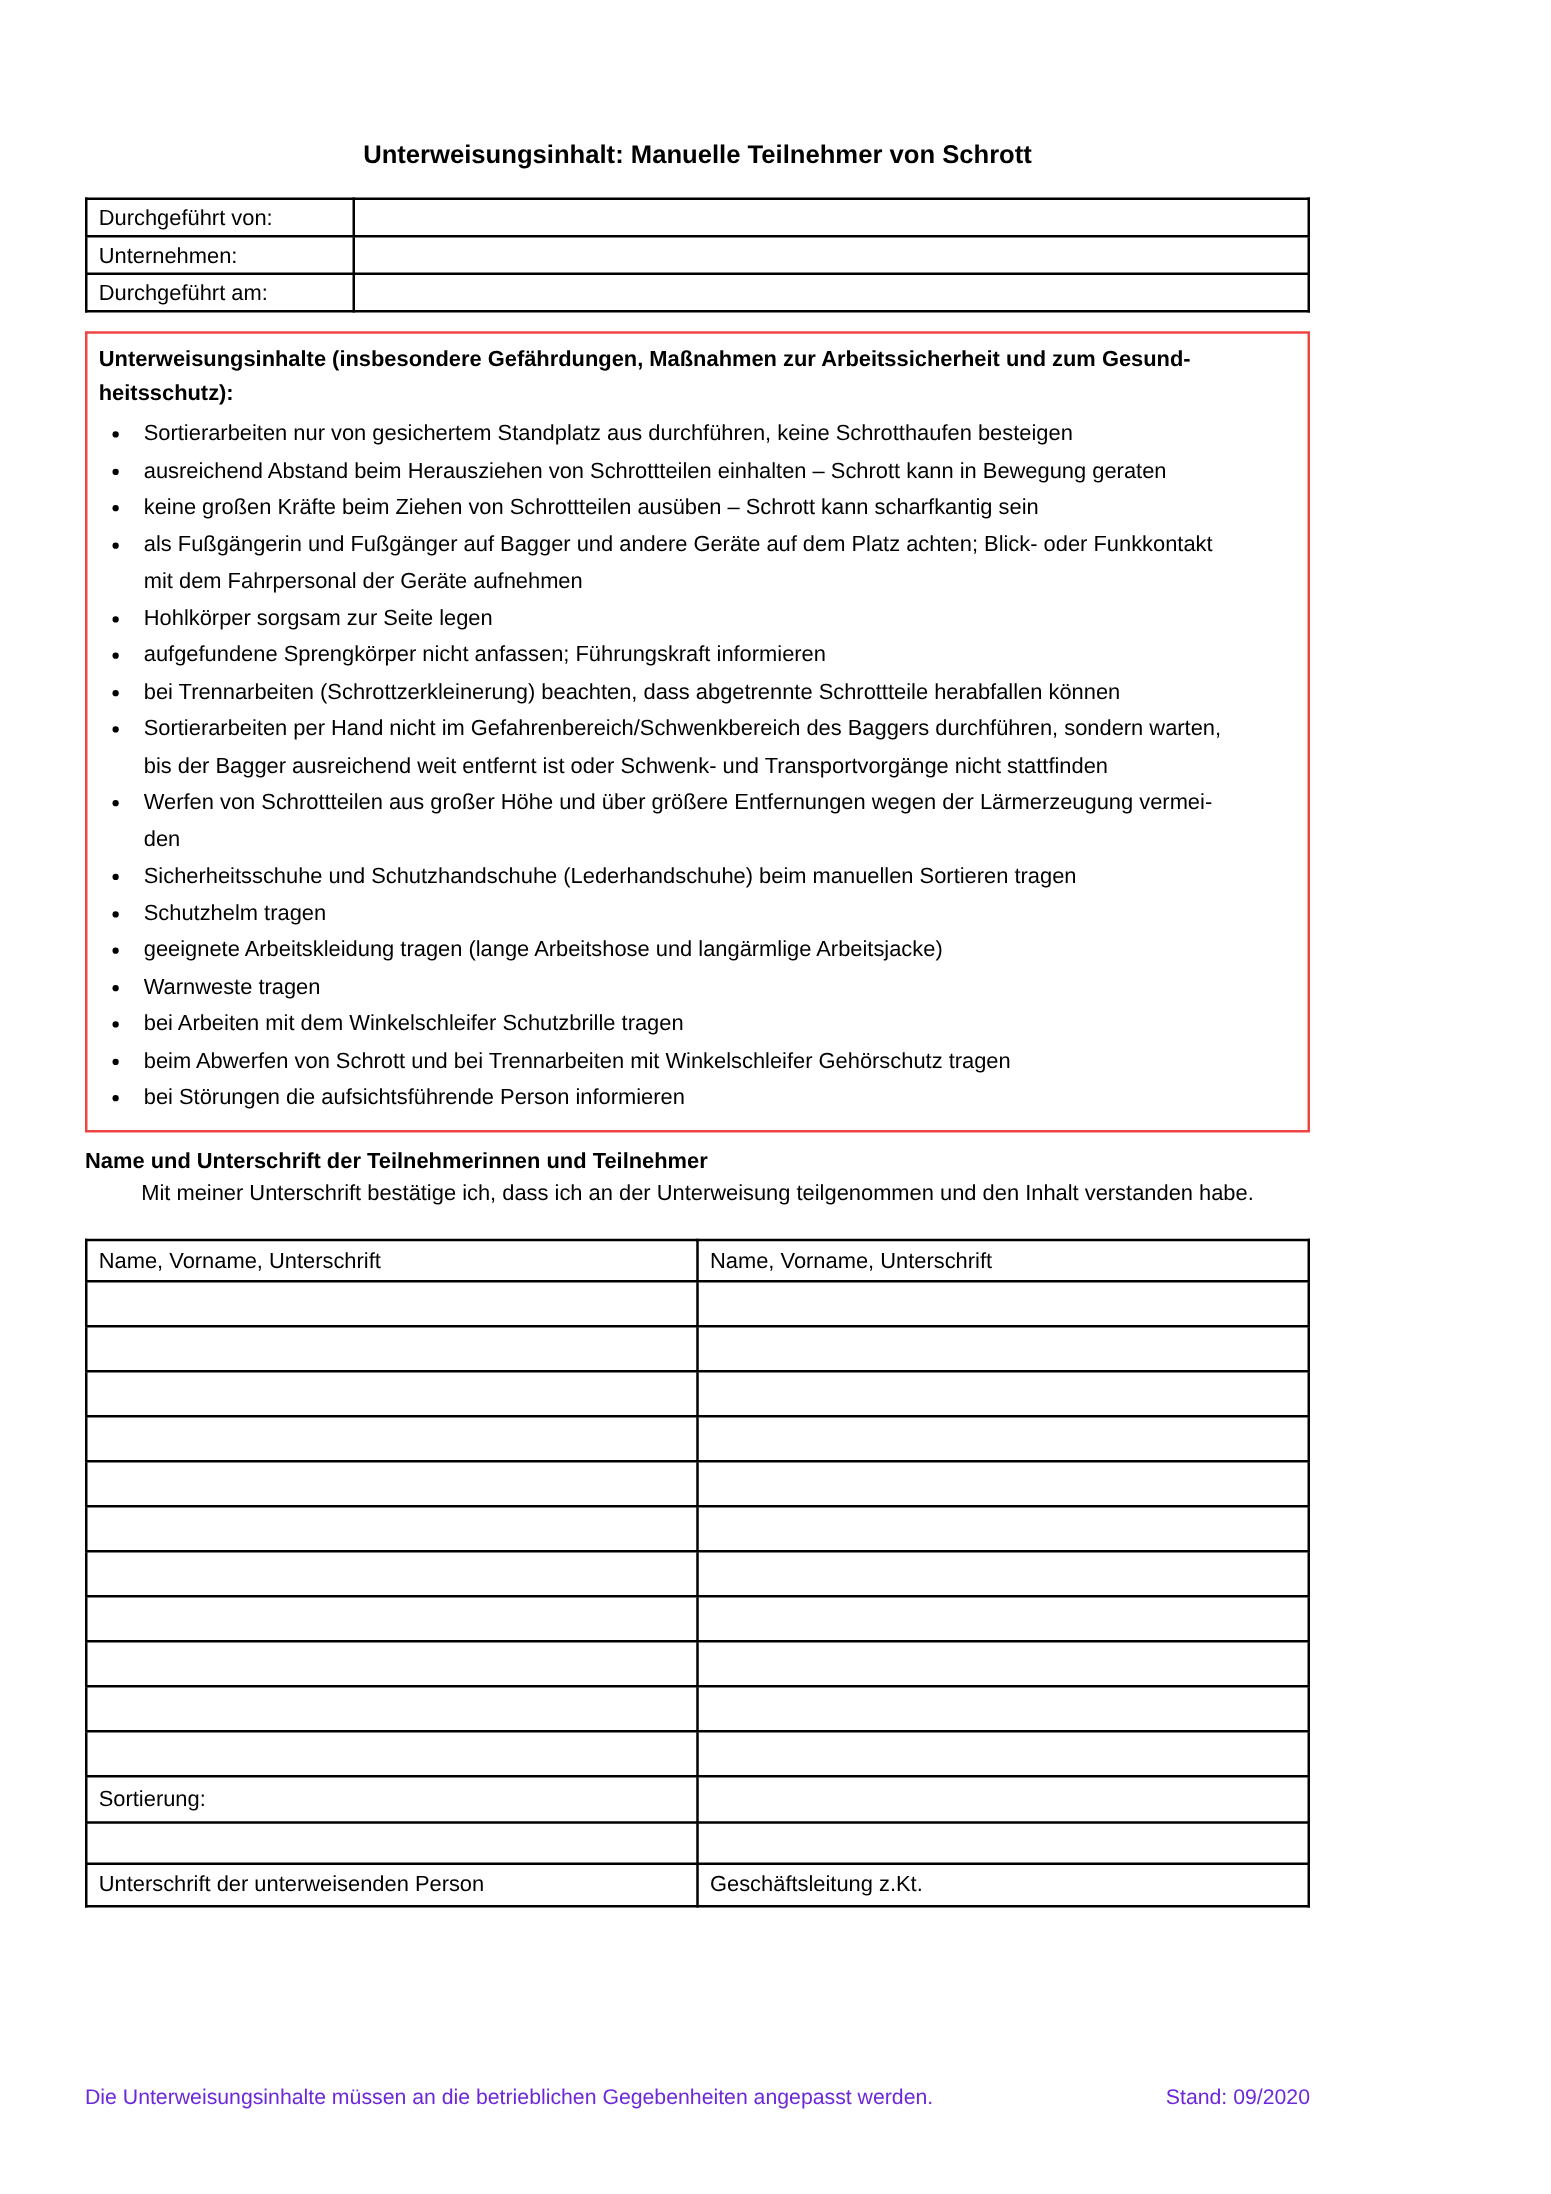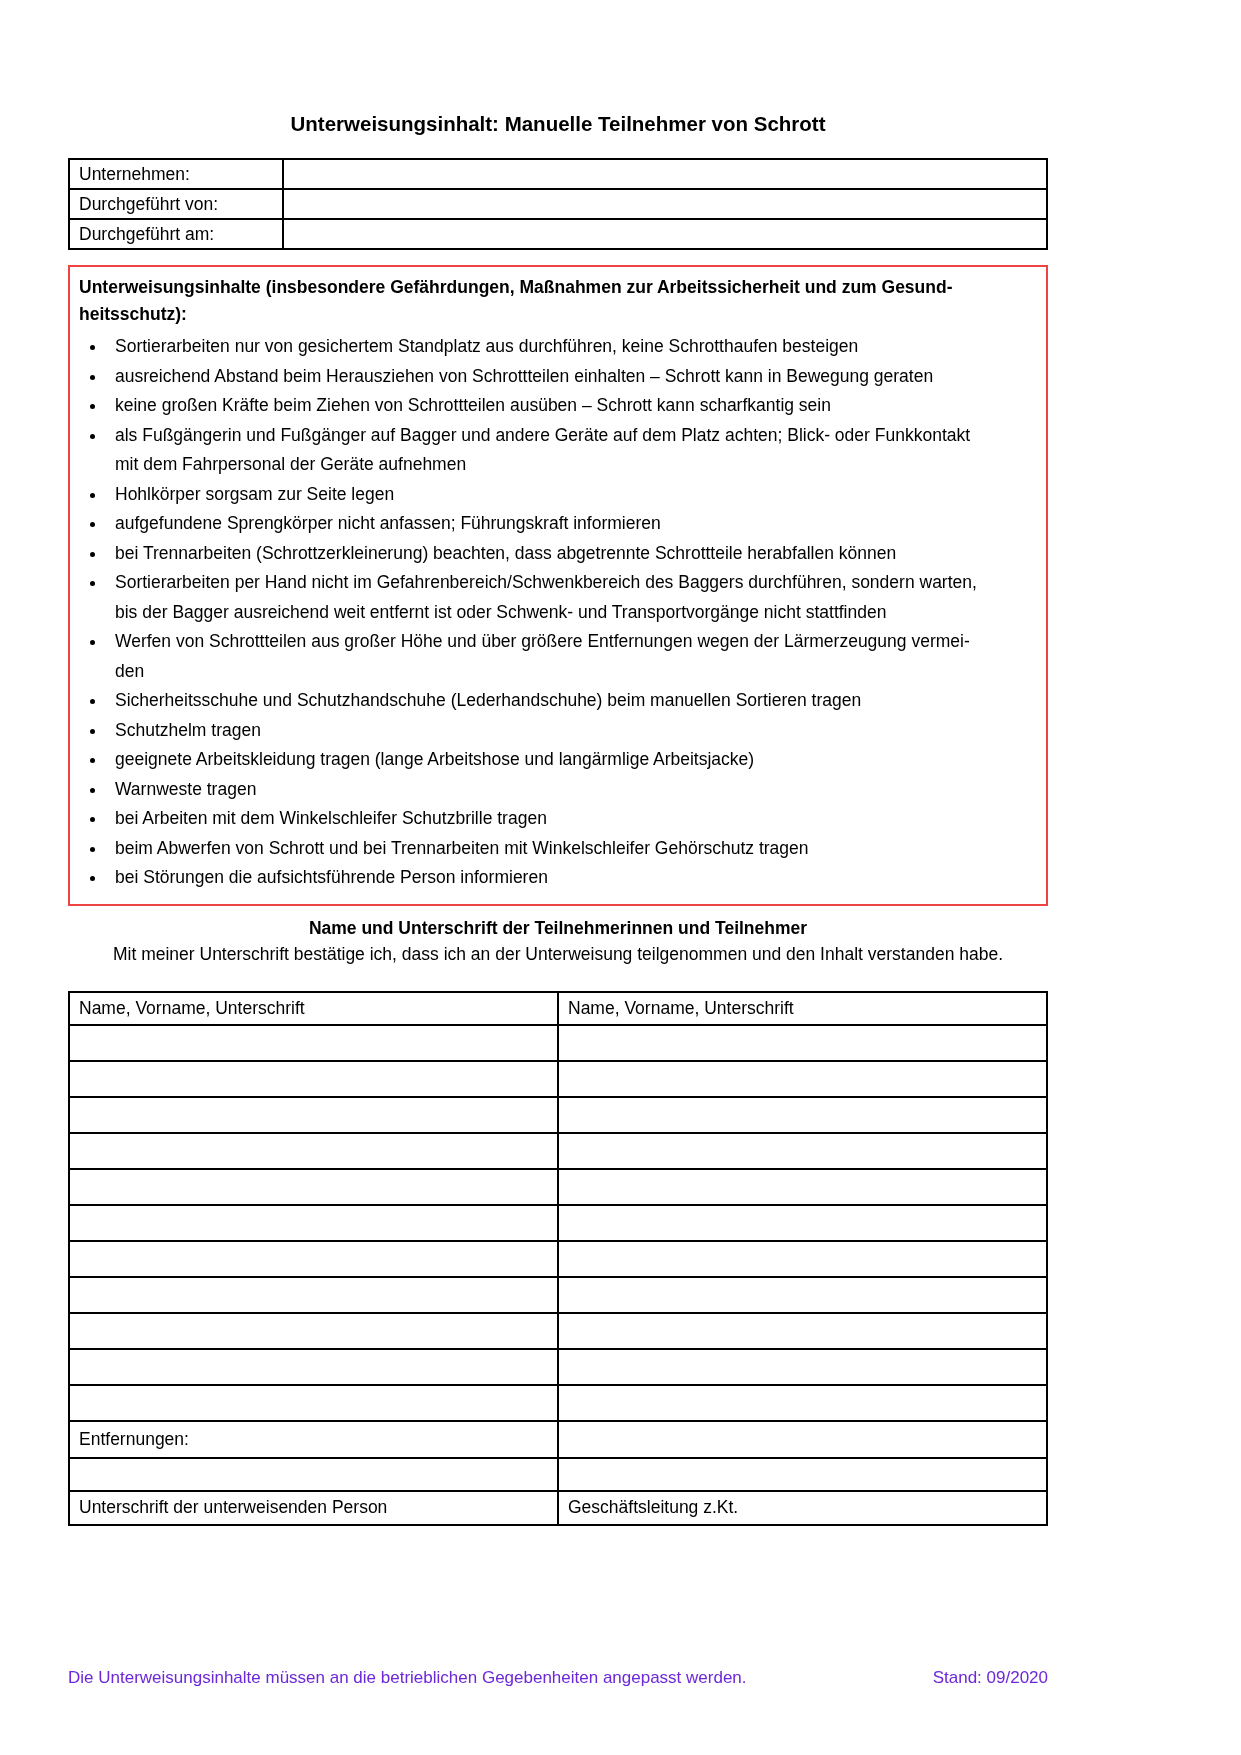"Unternehmen:" tr { order: before "Durchgeführt von:" -> after "Durchgeführt von:" }
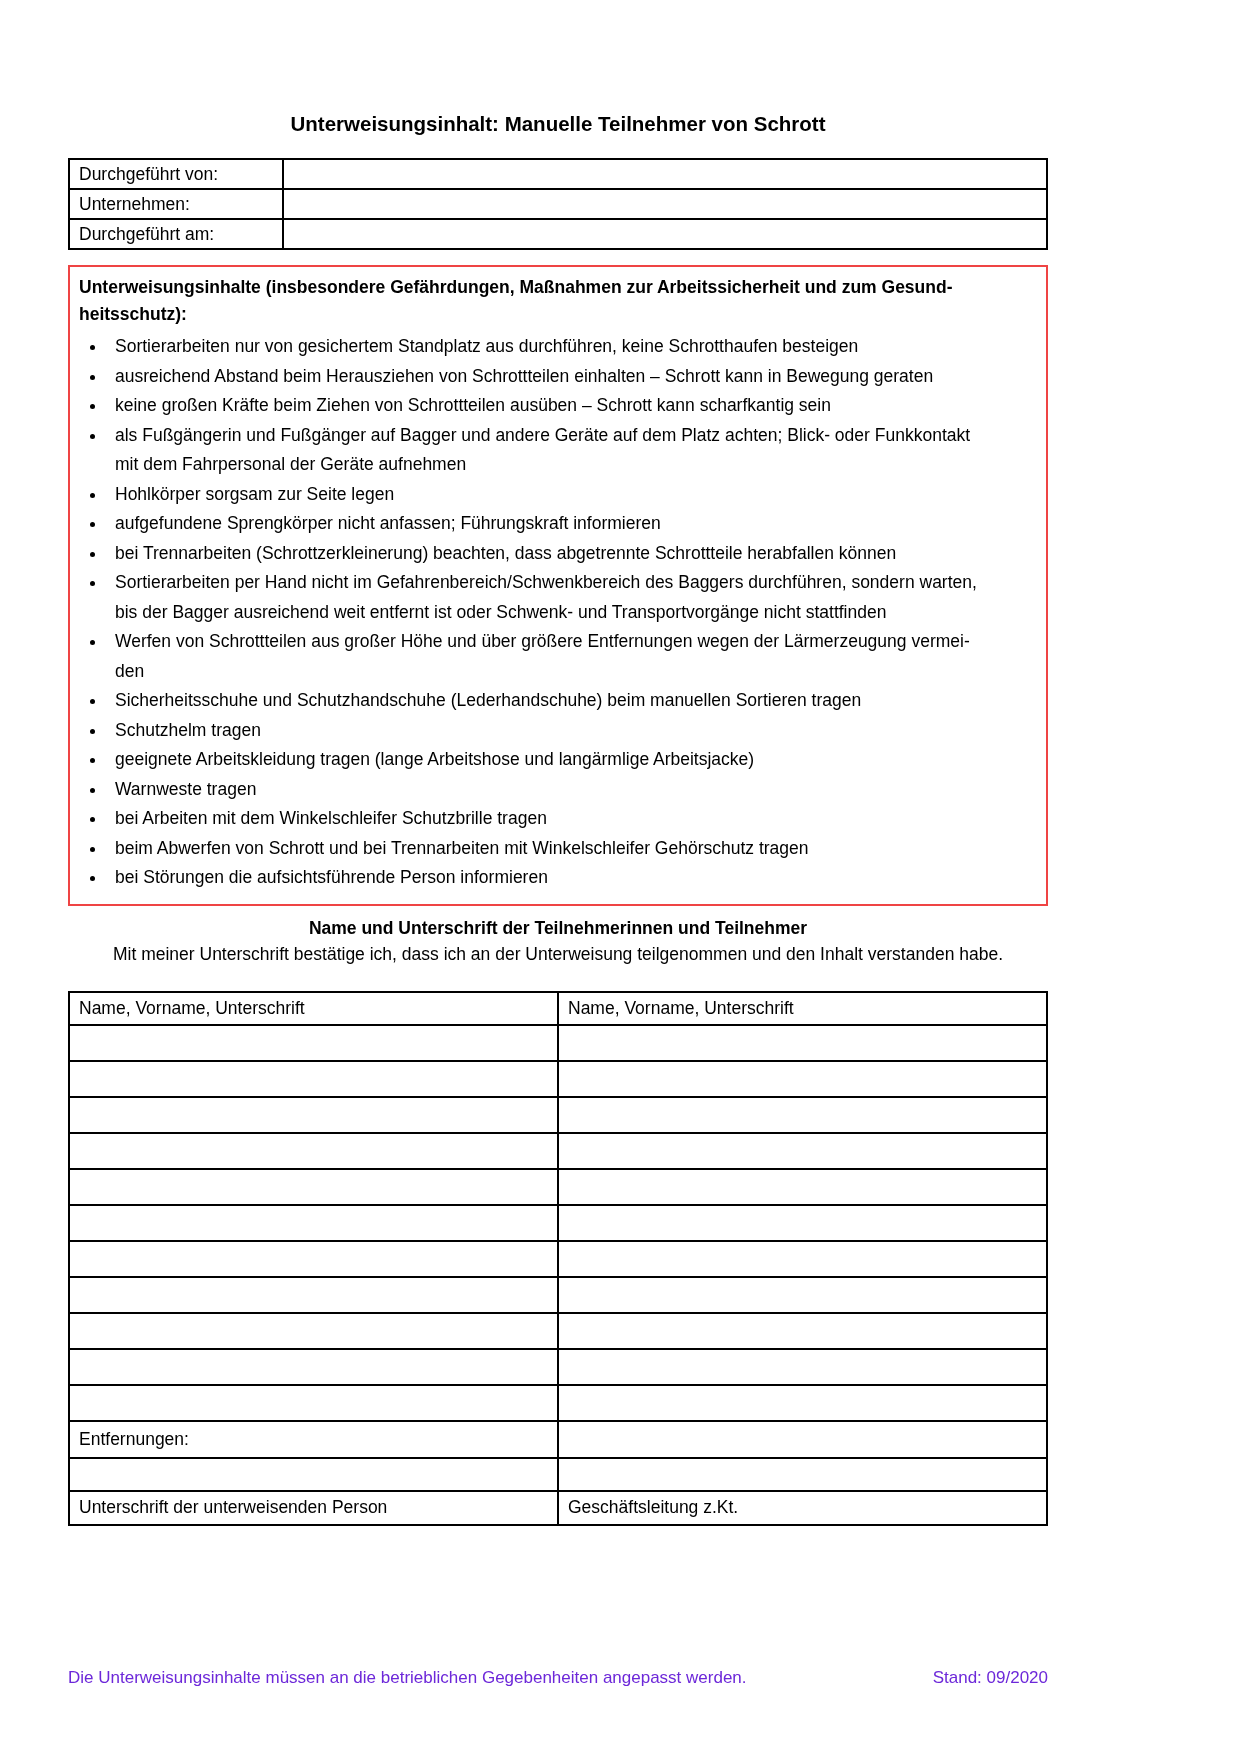"Name und Unterschrift der" .participants-heading { text-align: center -> none }
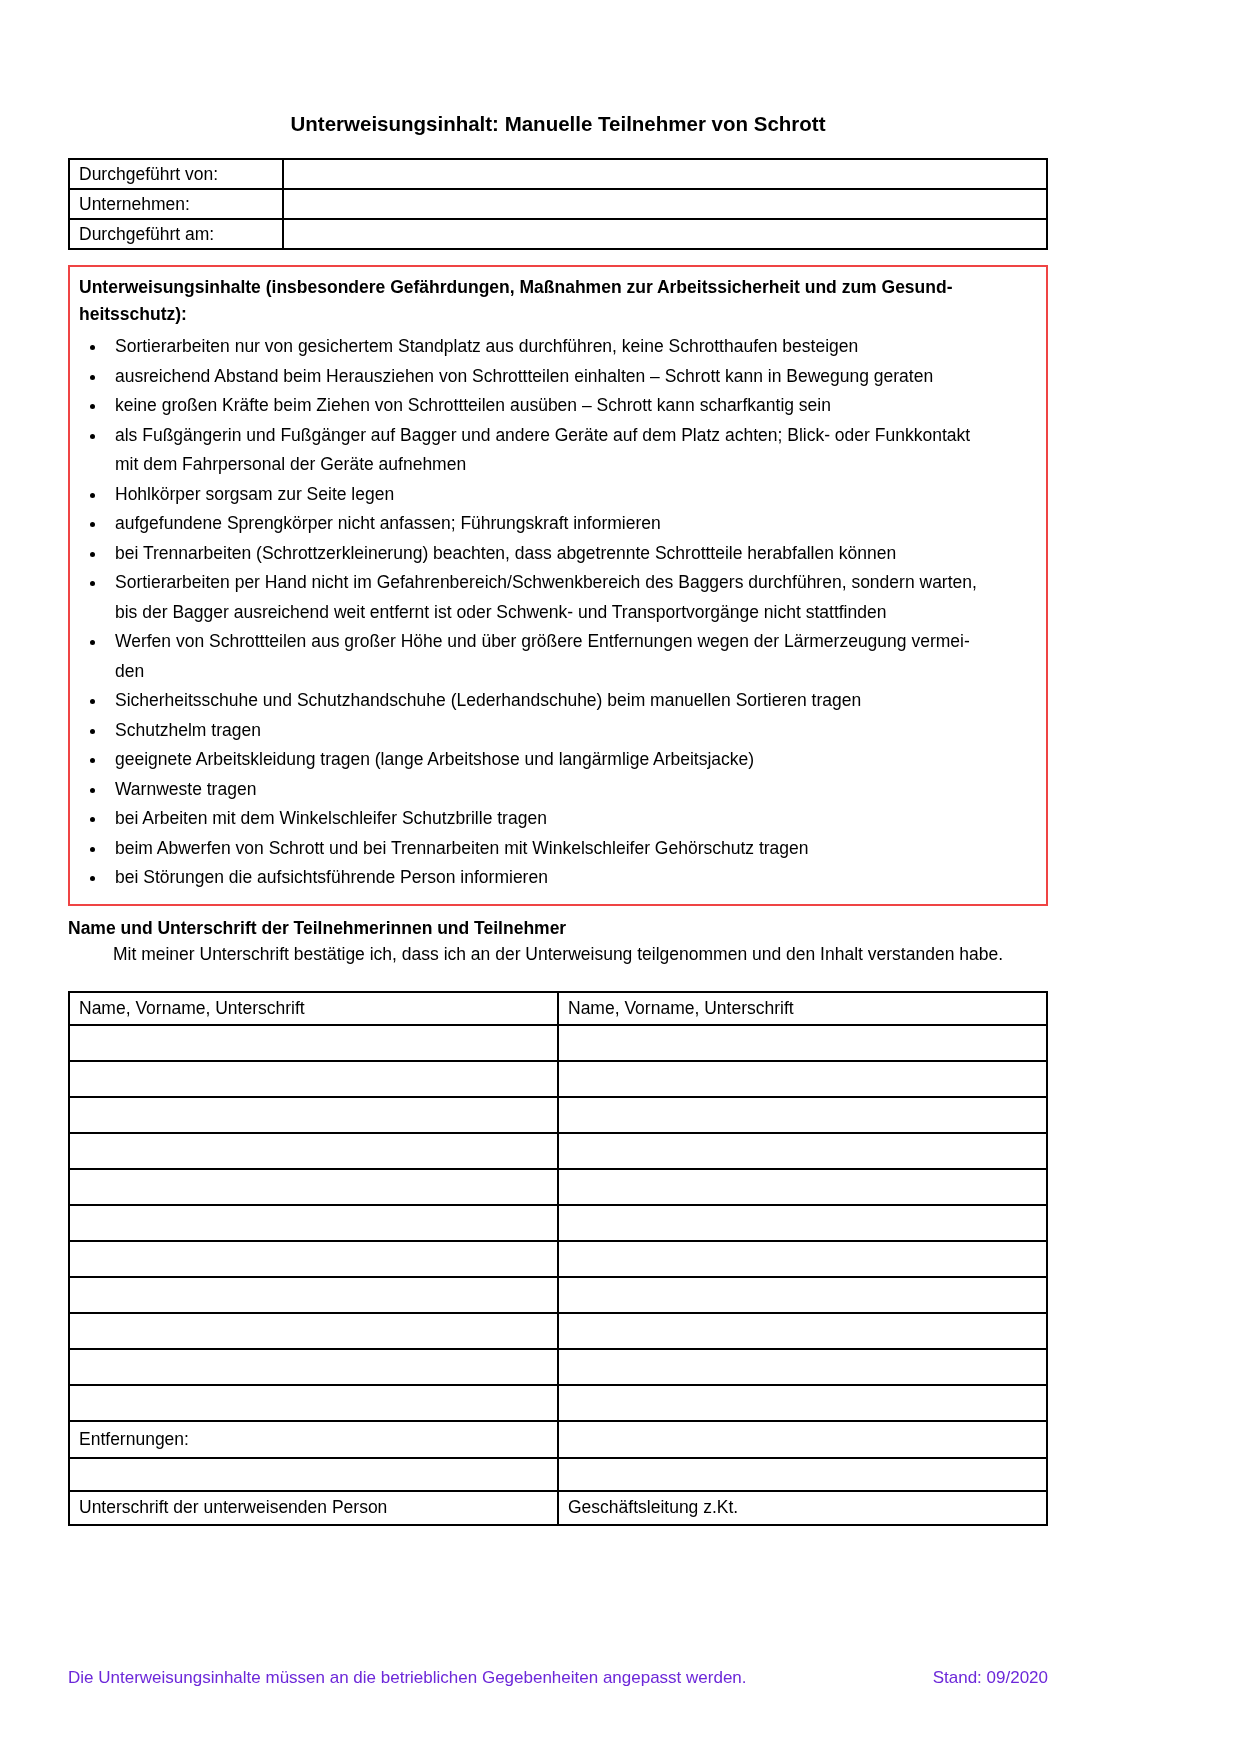"Entfernungen:" td { text: Entfernungen -> Sortierung }
